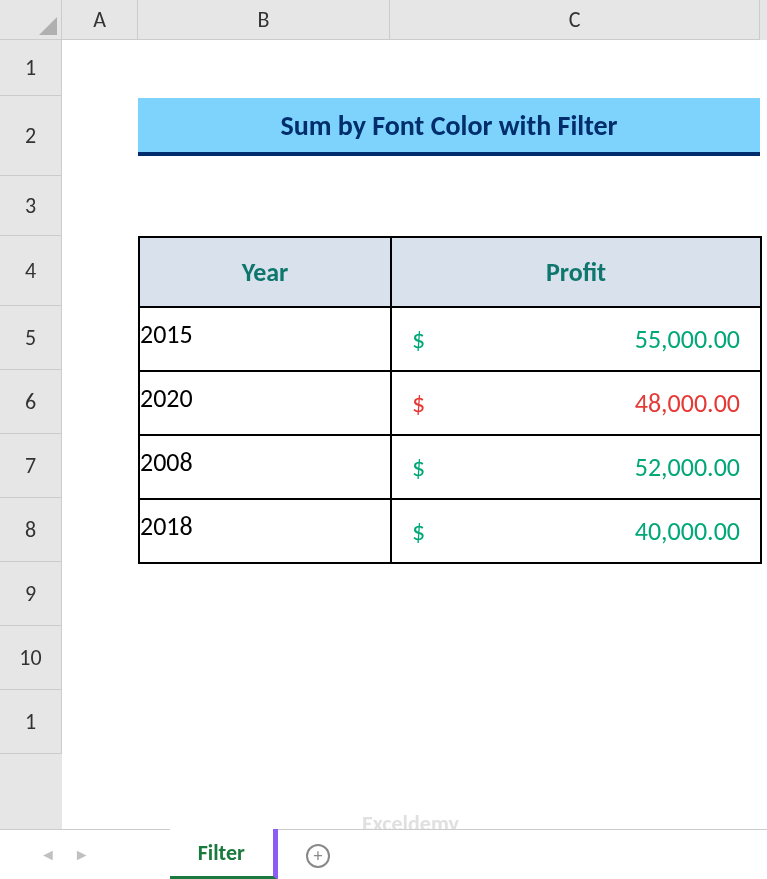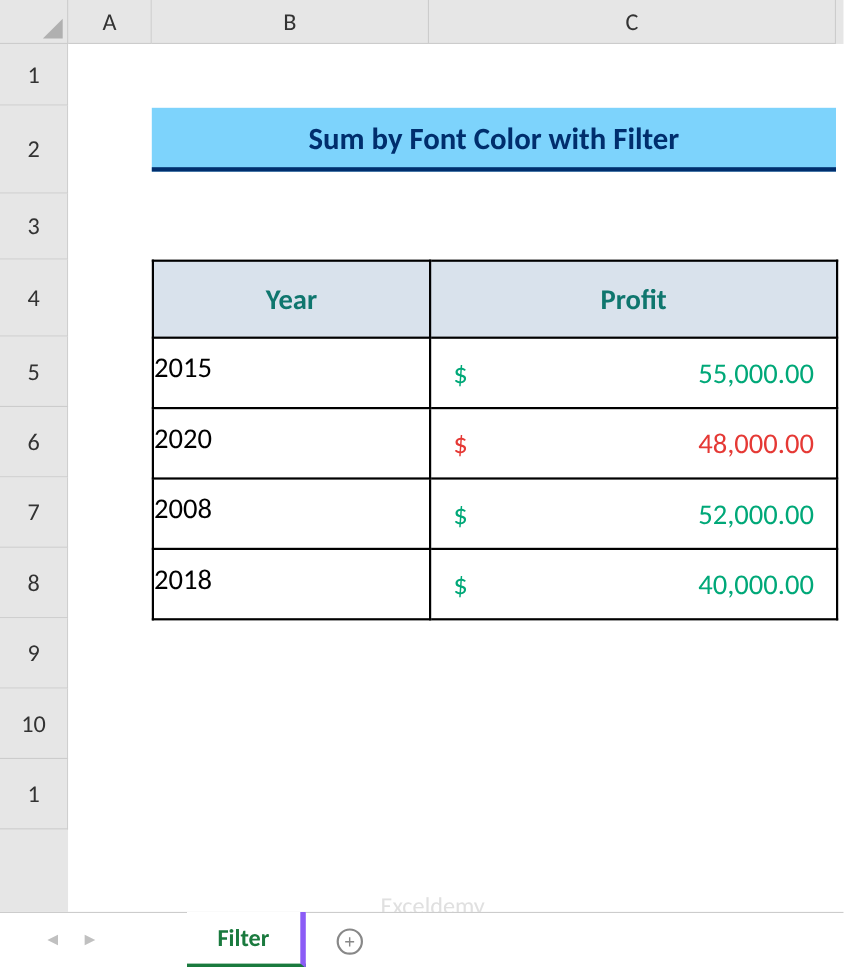"Exceldemy" .watermark { font-weight: normal -> bold; left: 284px -> 300px }
